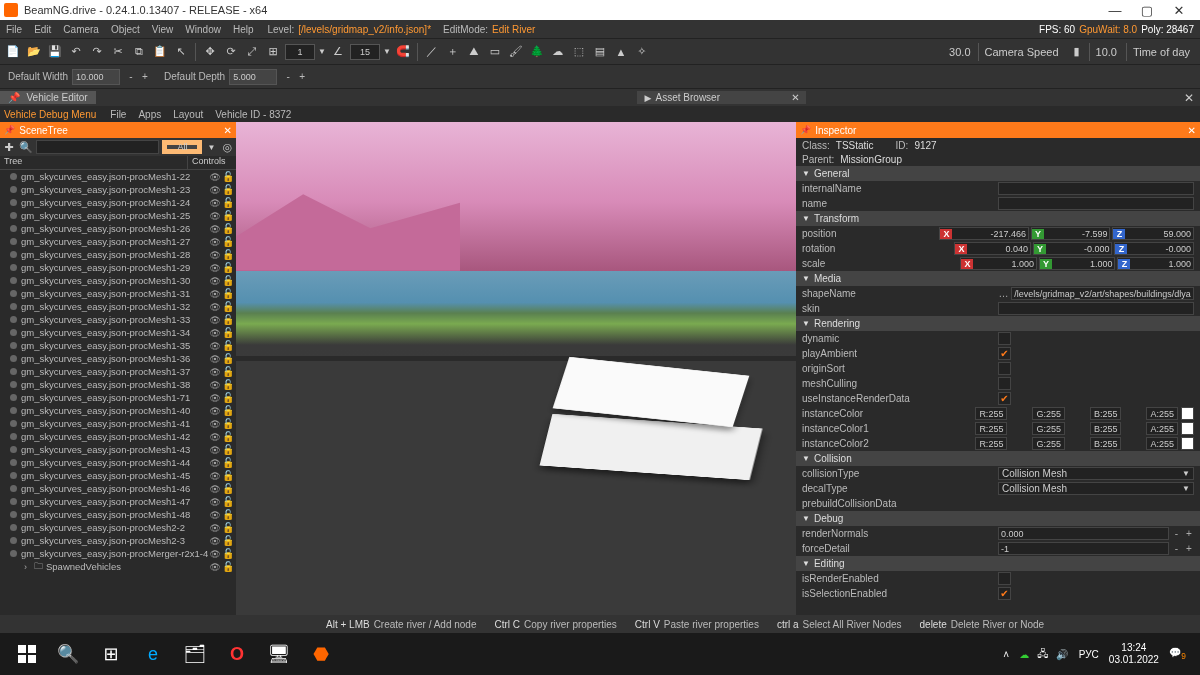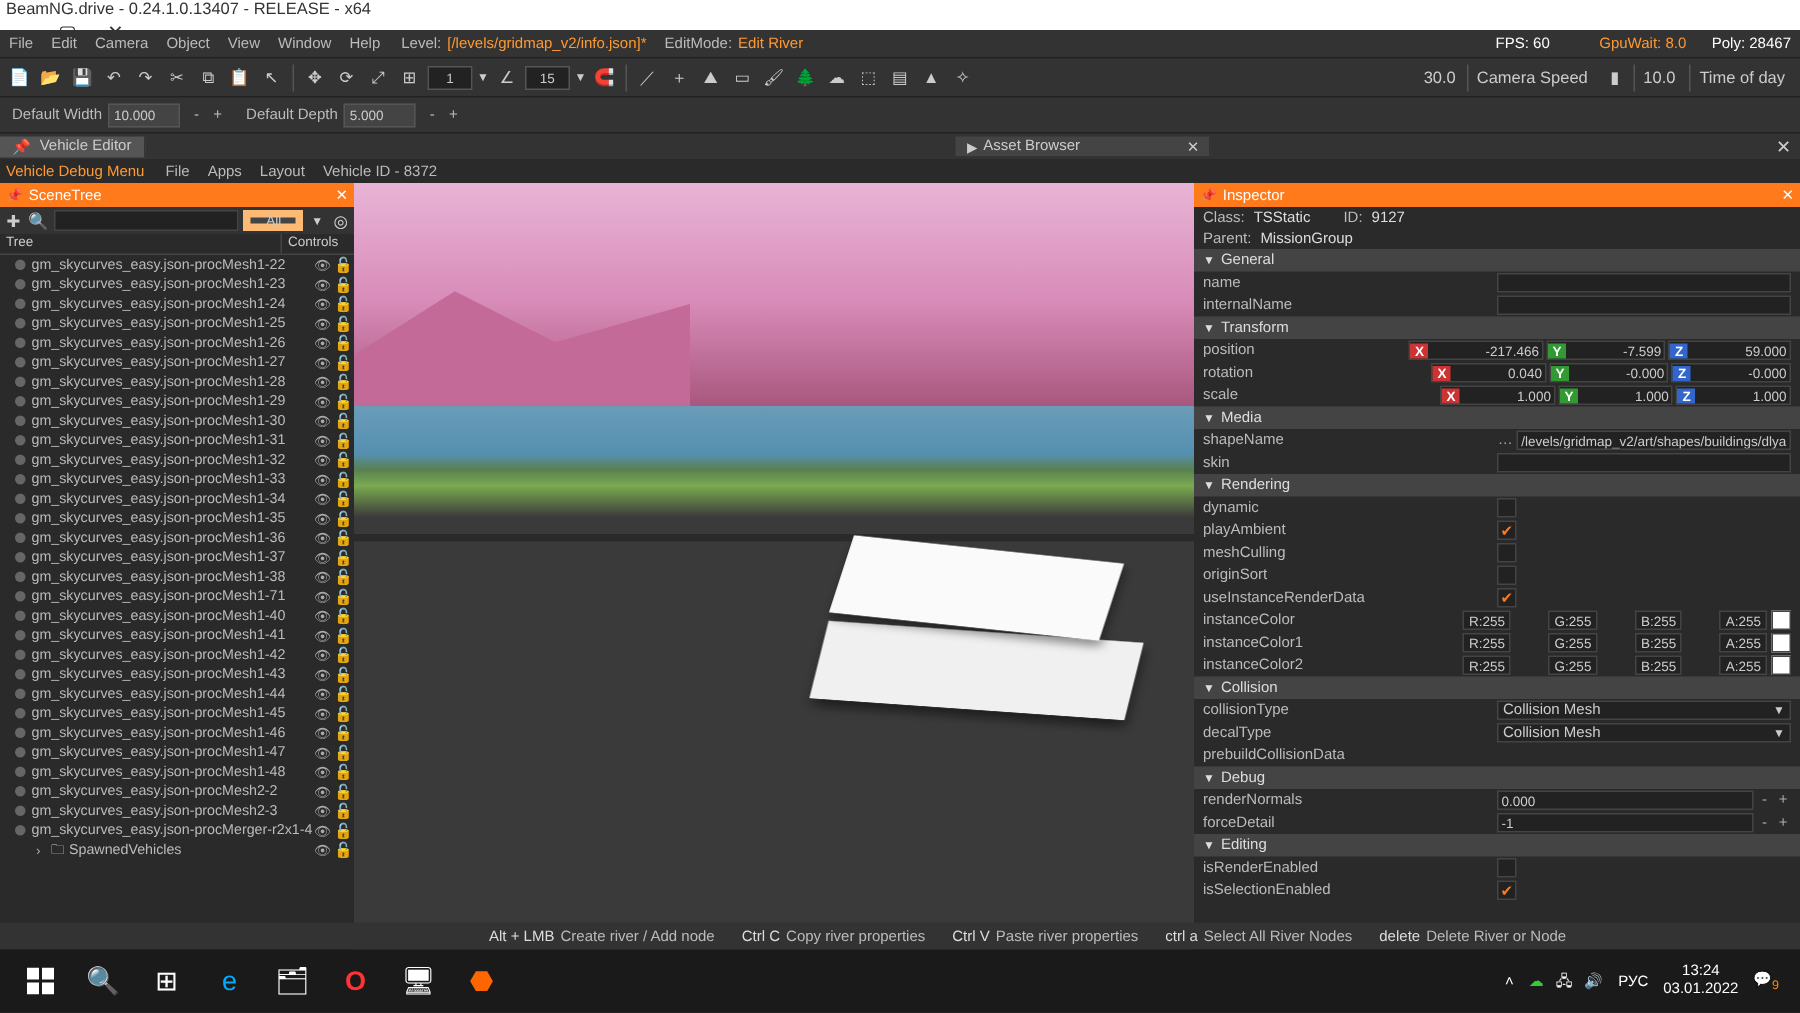"BeamNG.drive - 0.24.1.0.13407 - RELEASE" .titlebar { align-items: flex-start -> center; flex-direction: column -> none }
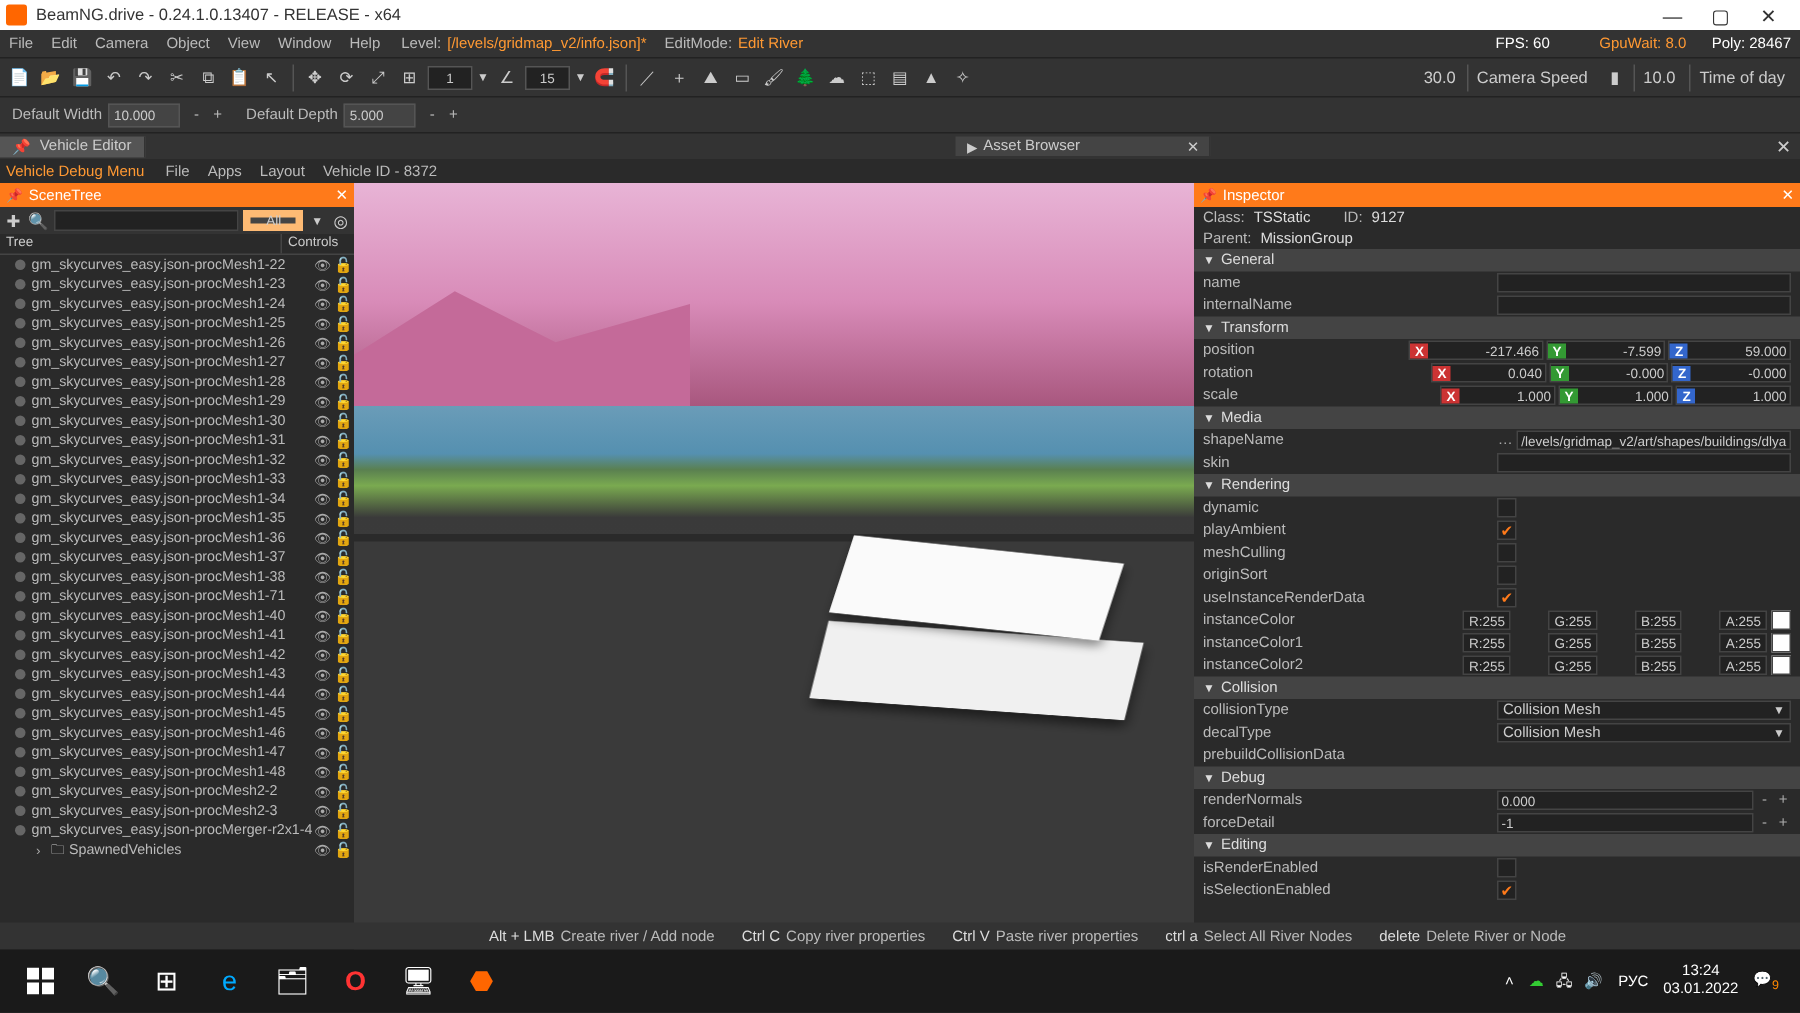"GpuWait: 8.0" .menubar .gpu { margin-left: 29px -> none; padding-right: 17px -> 4px }
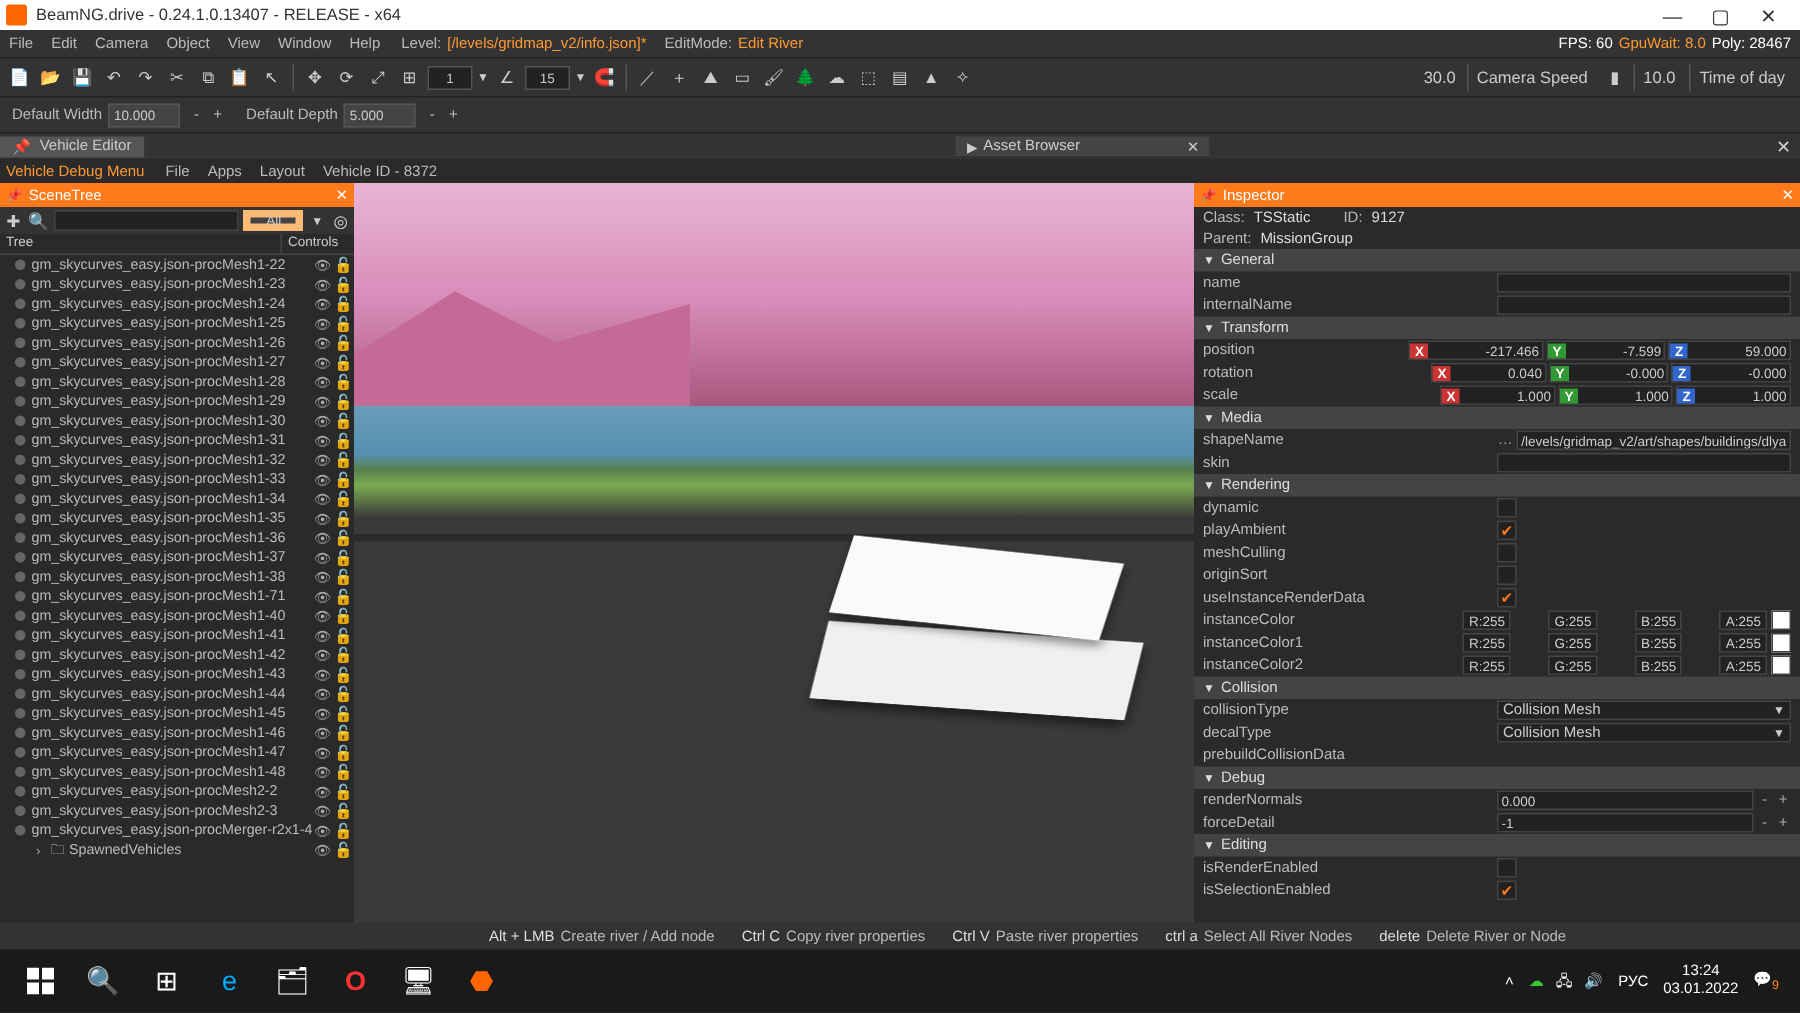"name" div.prow { order: before "internalName" -> after "internalName" }
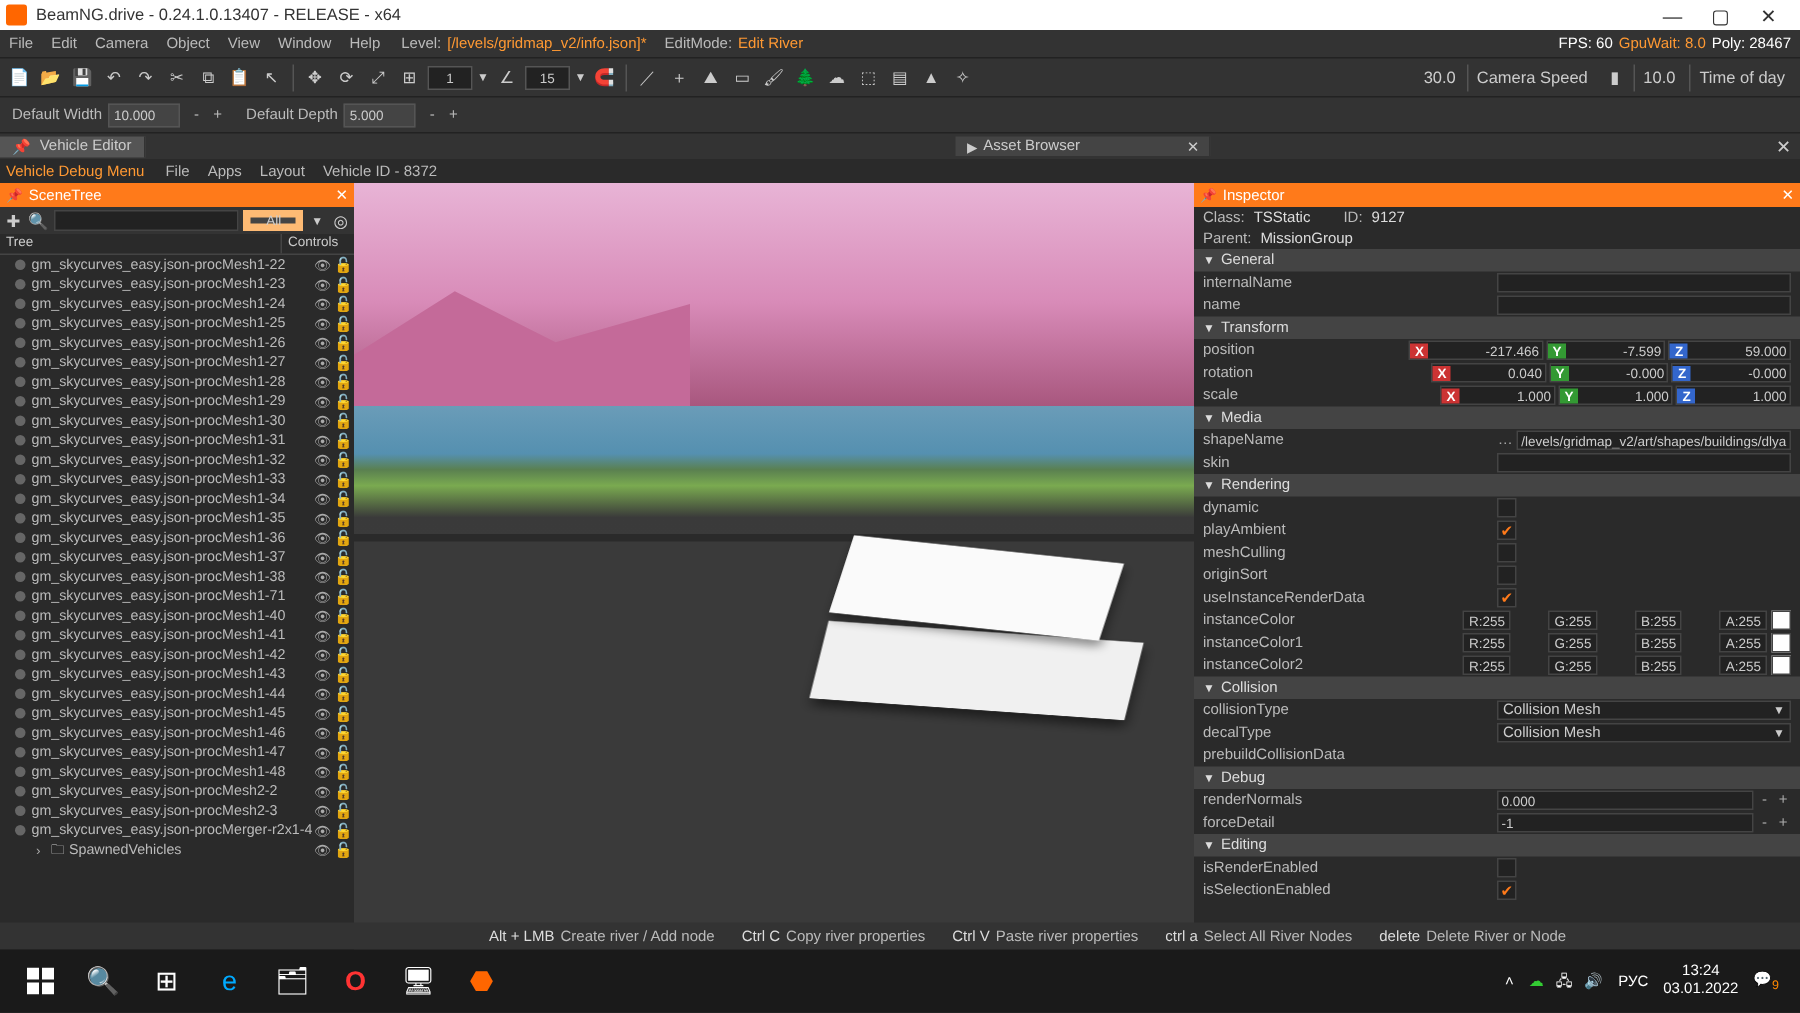"meshCulling" div.prow { order: before "originSort" -> after "originSort" }
